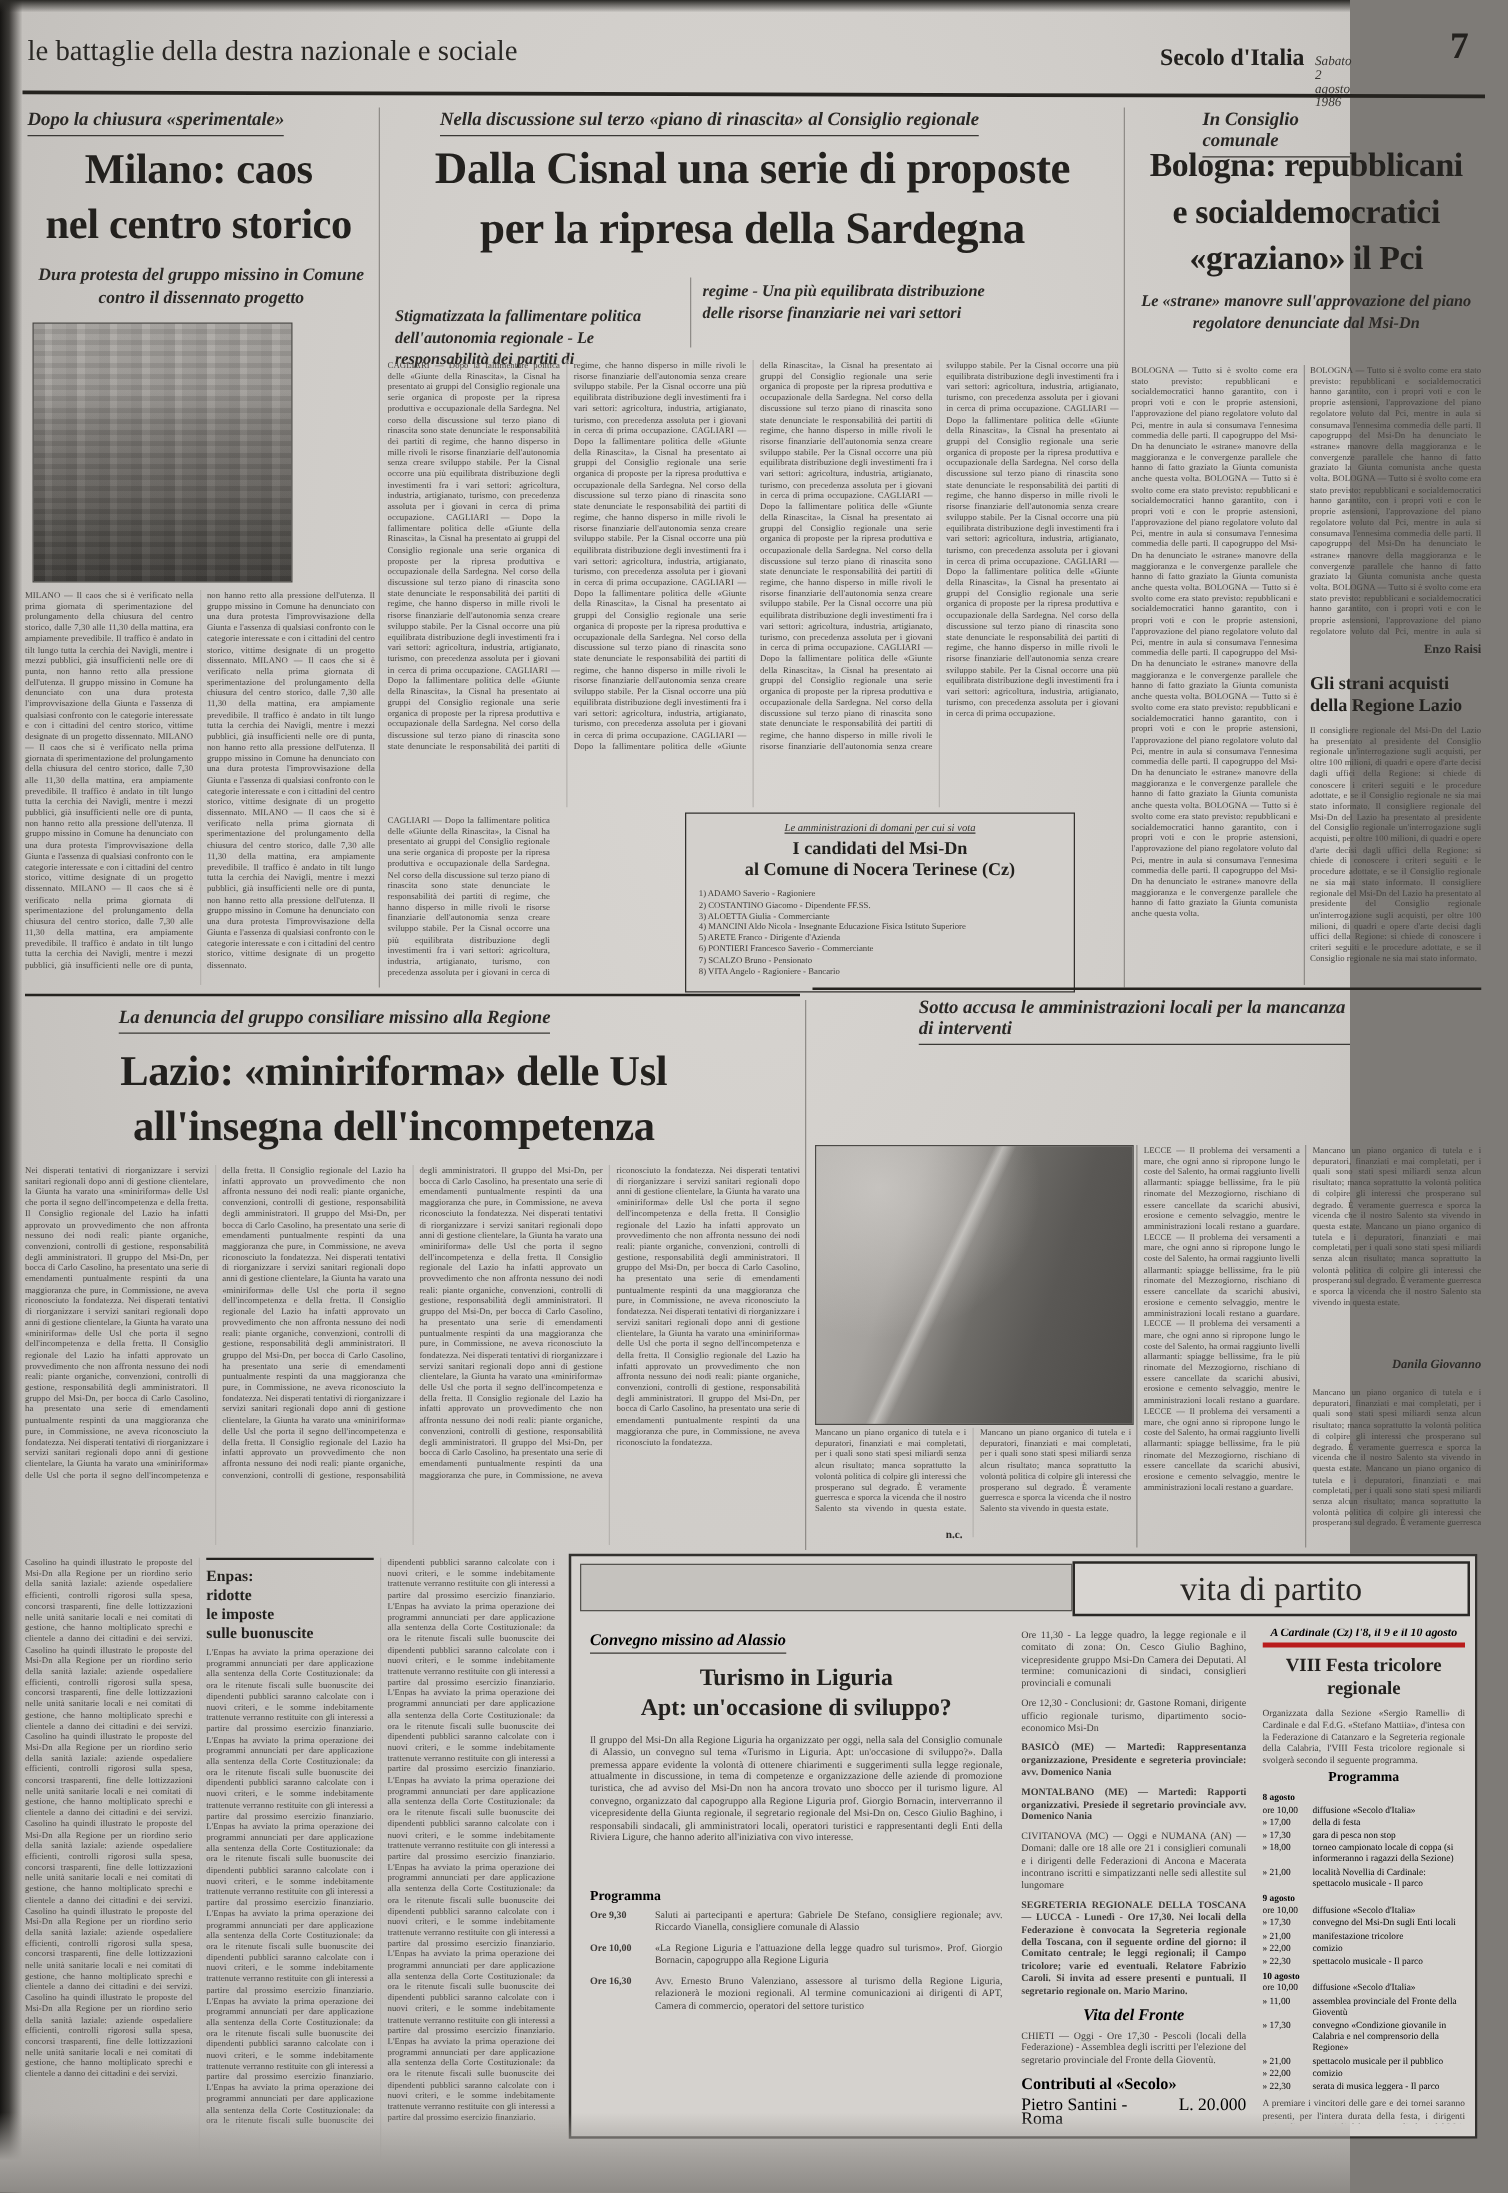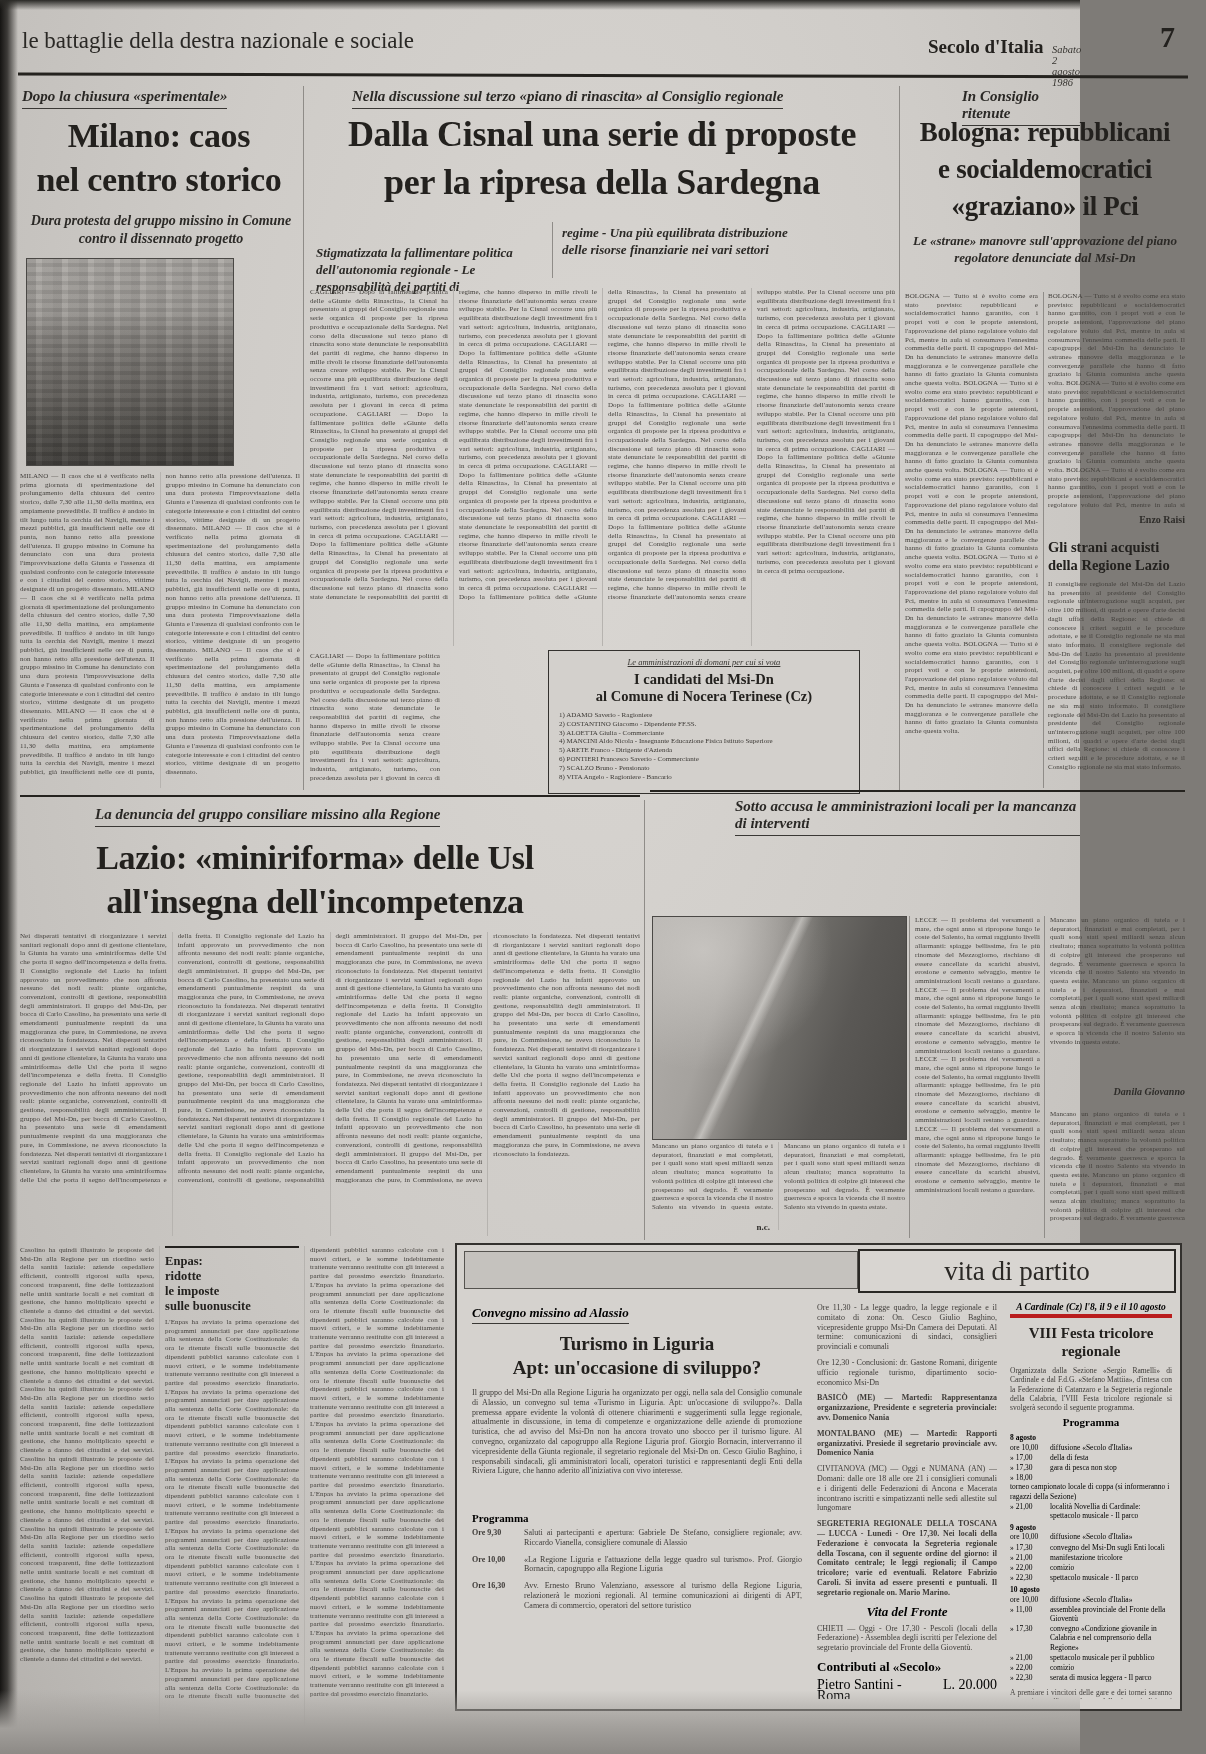"In Consiglio ritenute" div.kicker { text: ritenute -> comunale }
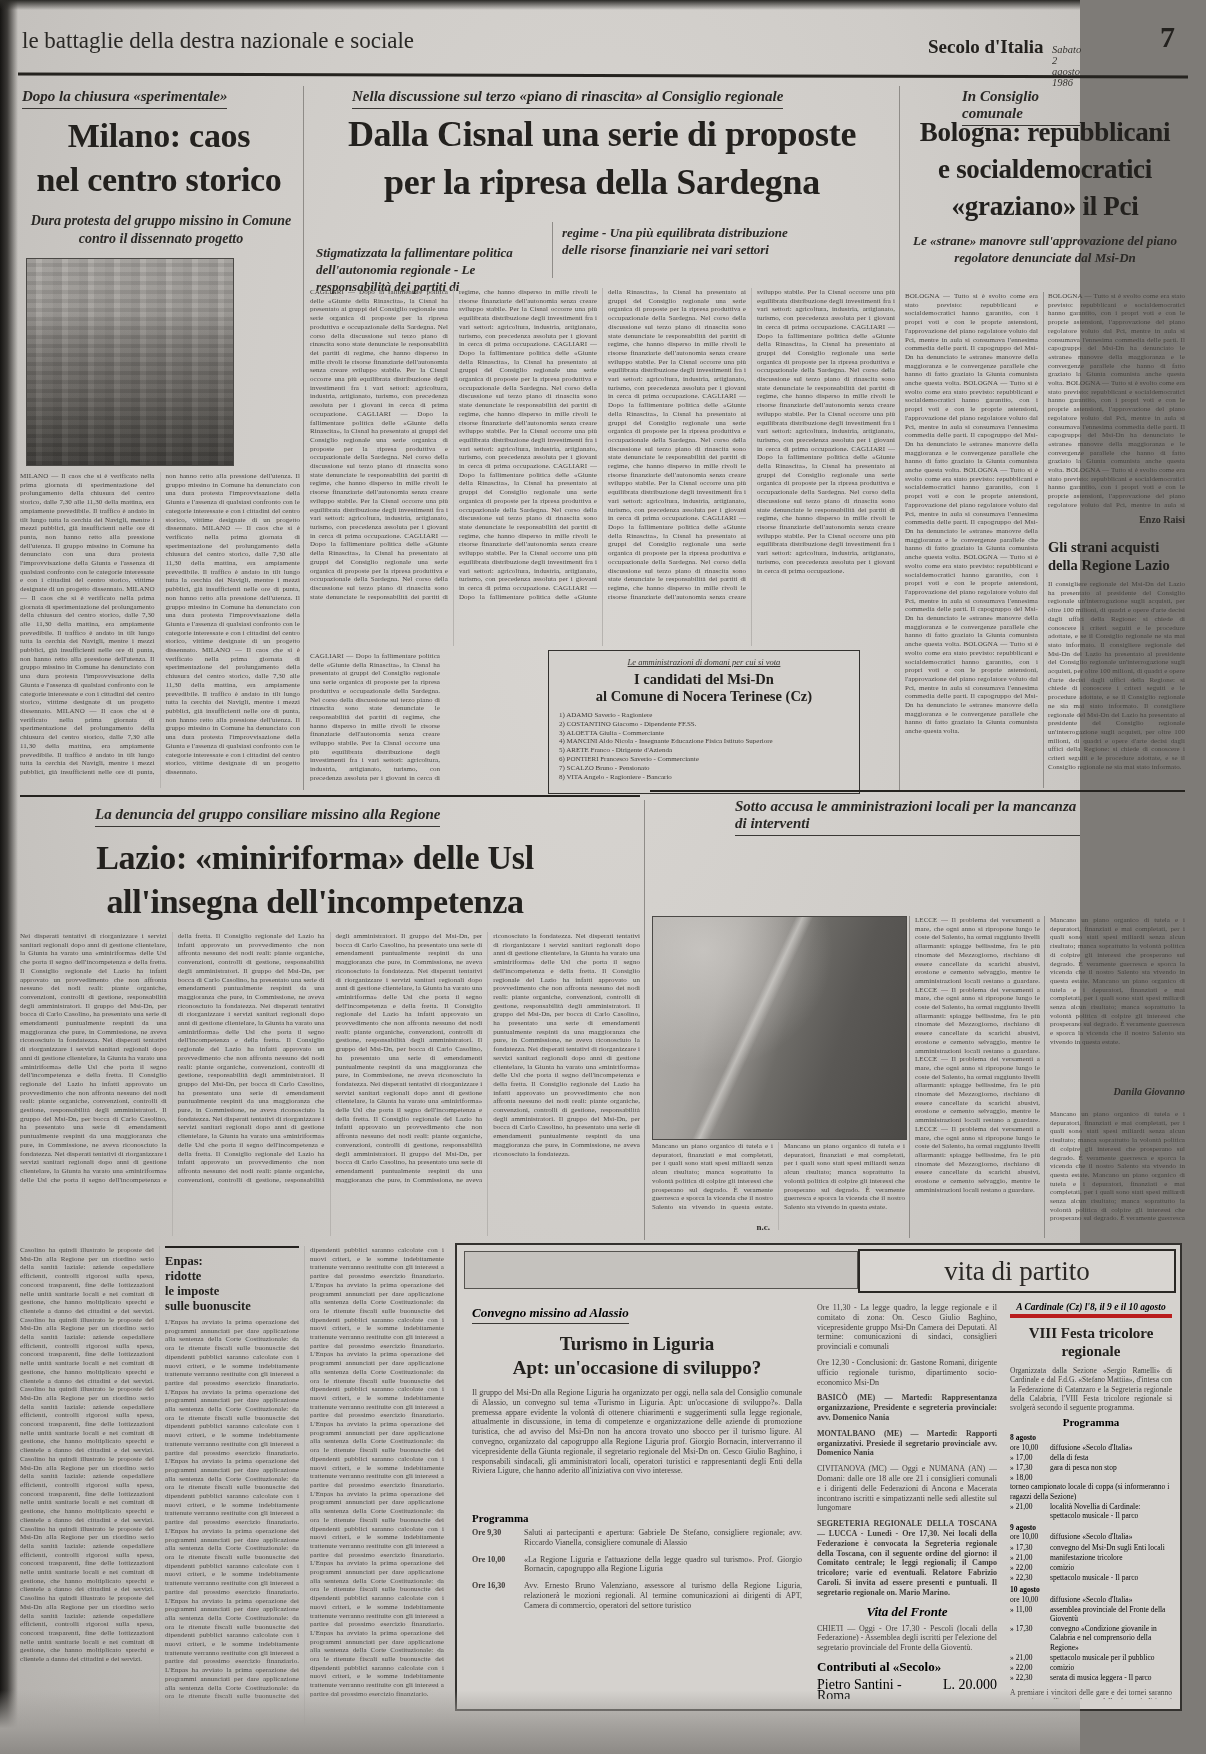"» 18,00" div.srow { flex-direction: column -> none }
